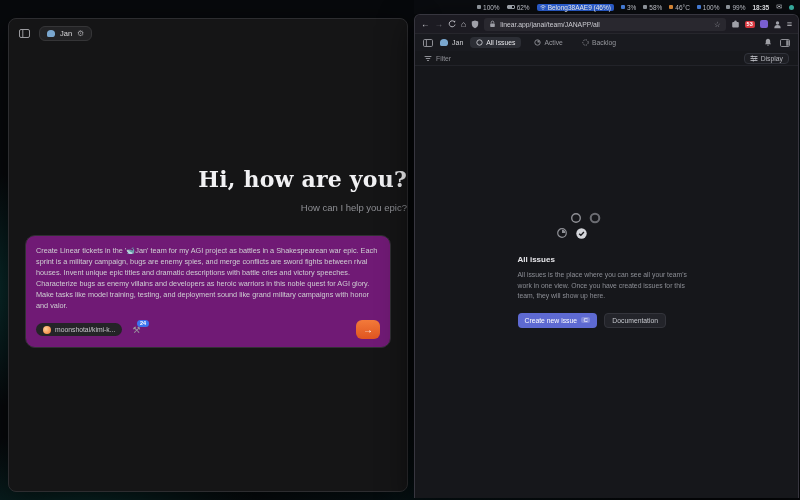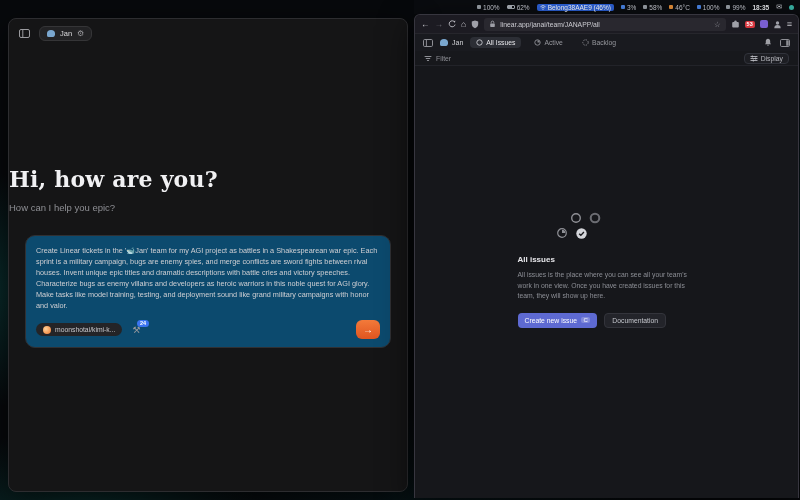"Hi, how are you?" .jan-center { text-align: left -> right }
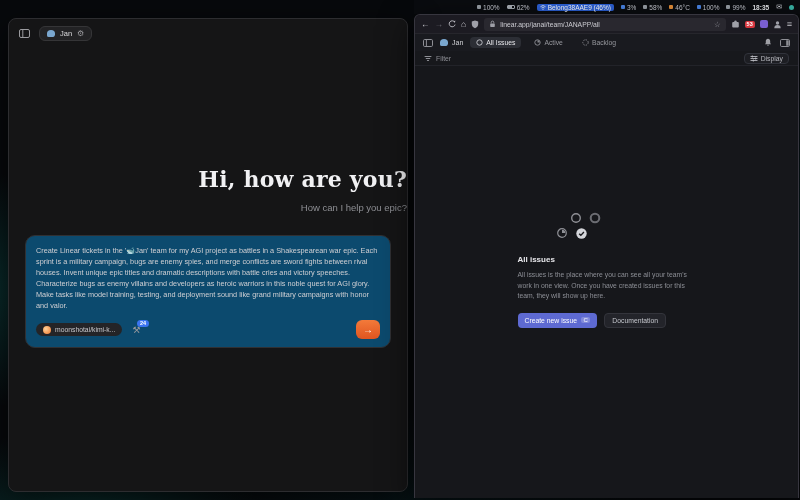"Create Linear tickets in the" .prompt-card { background: #0c4a6e -> #701a75 }
